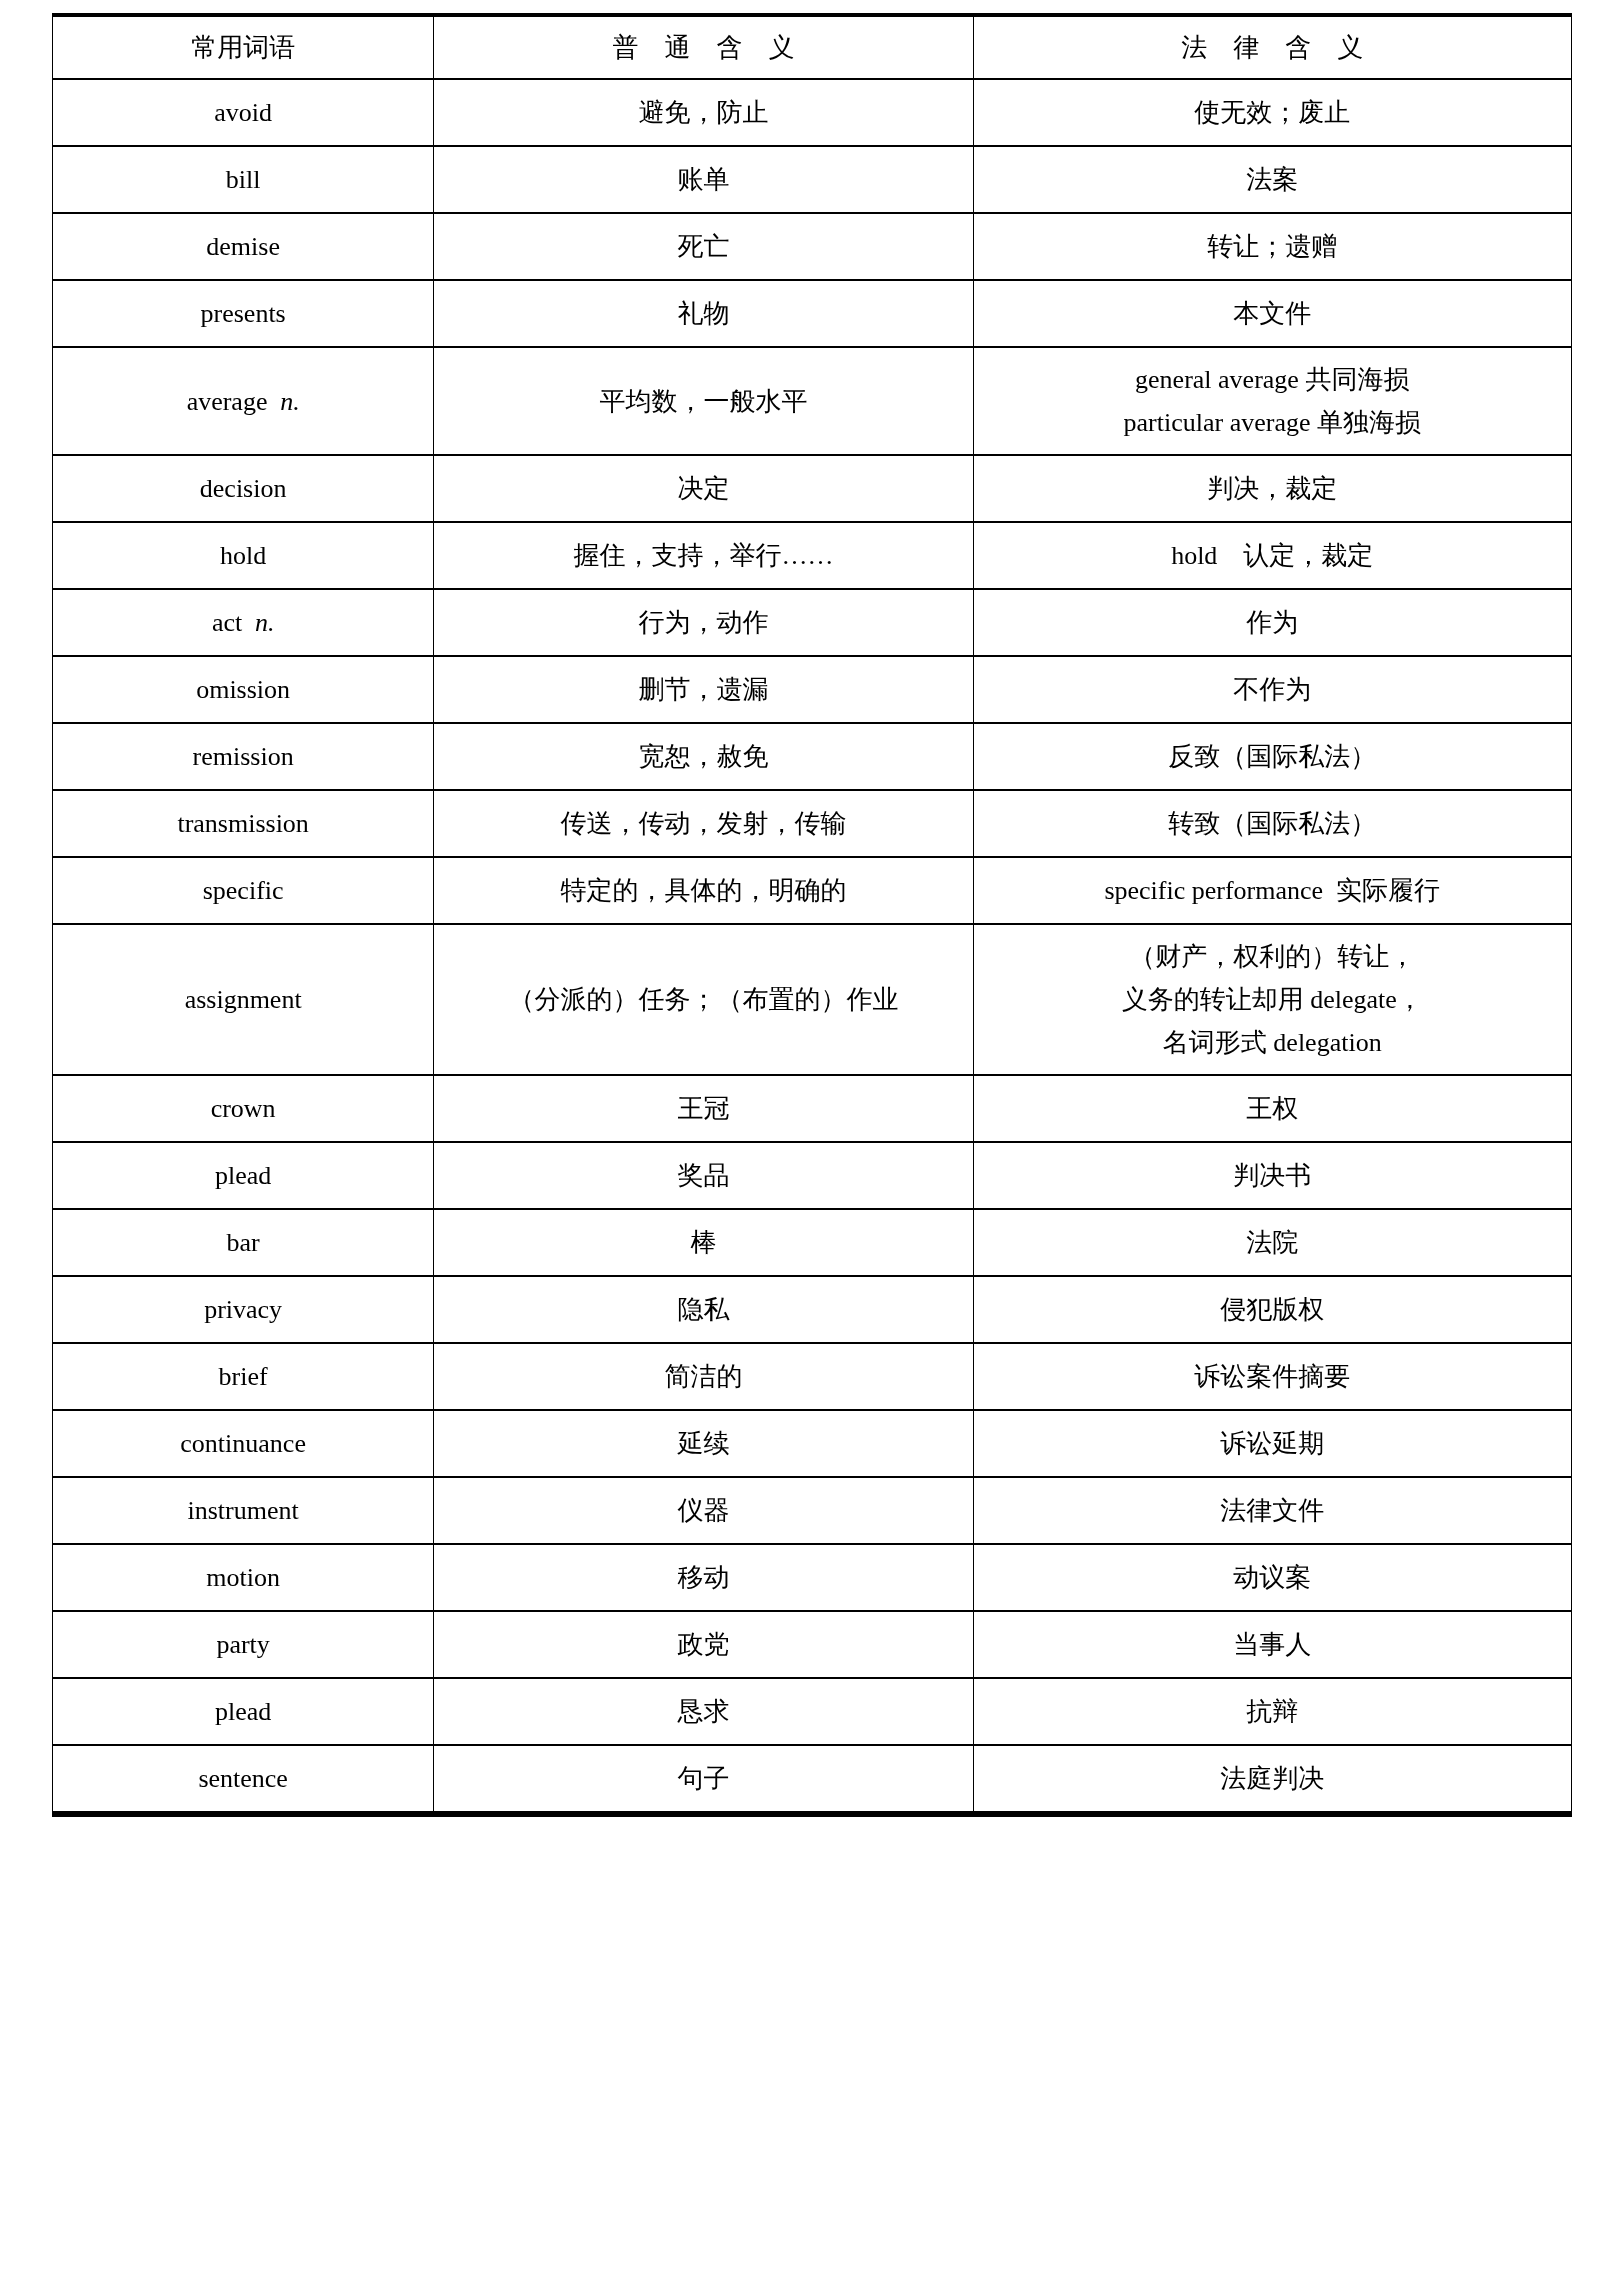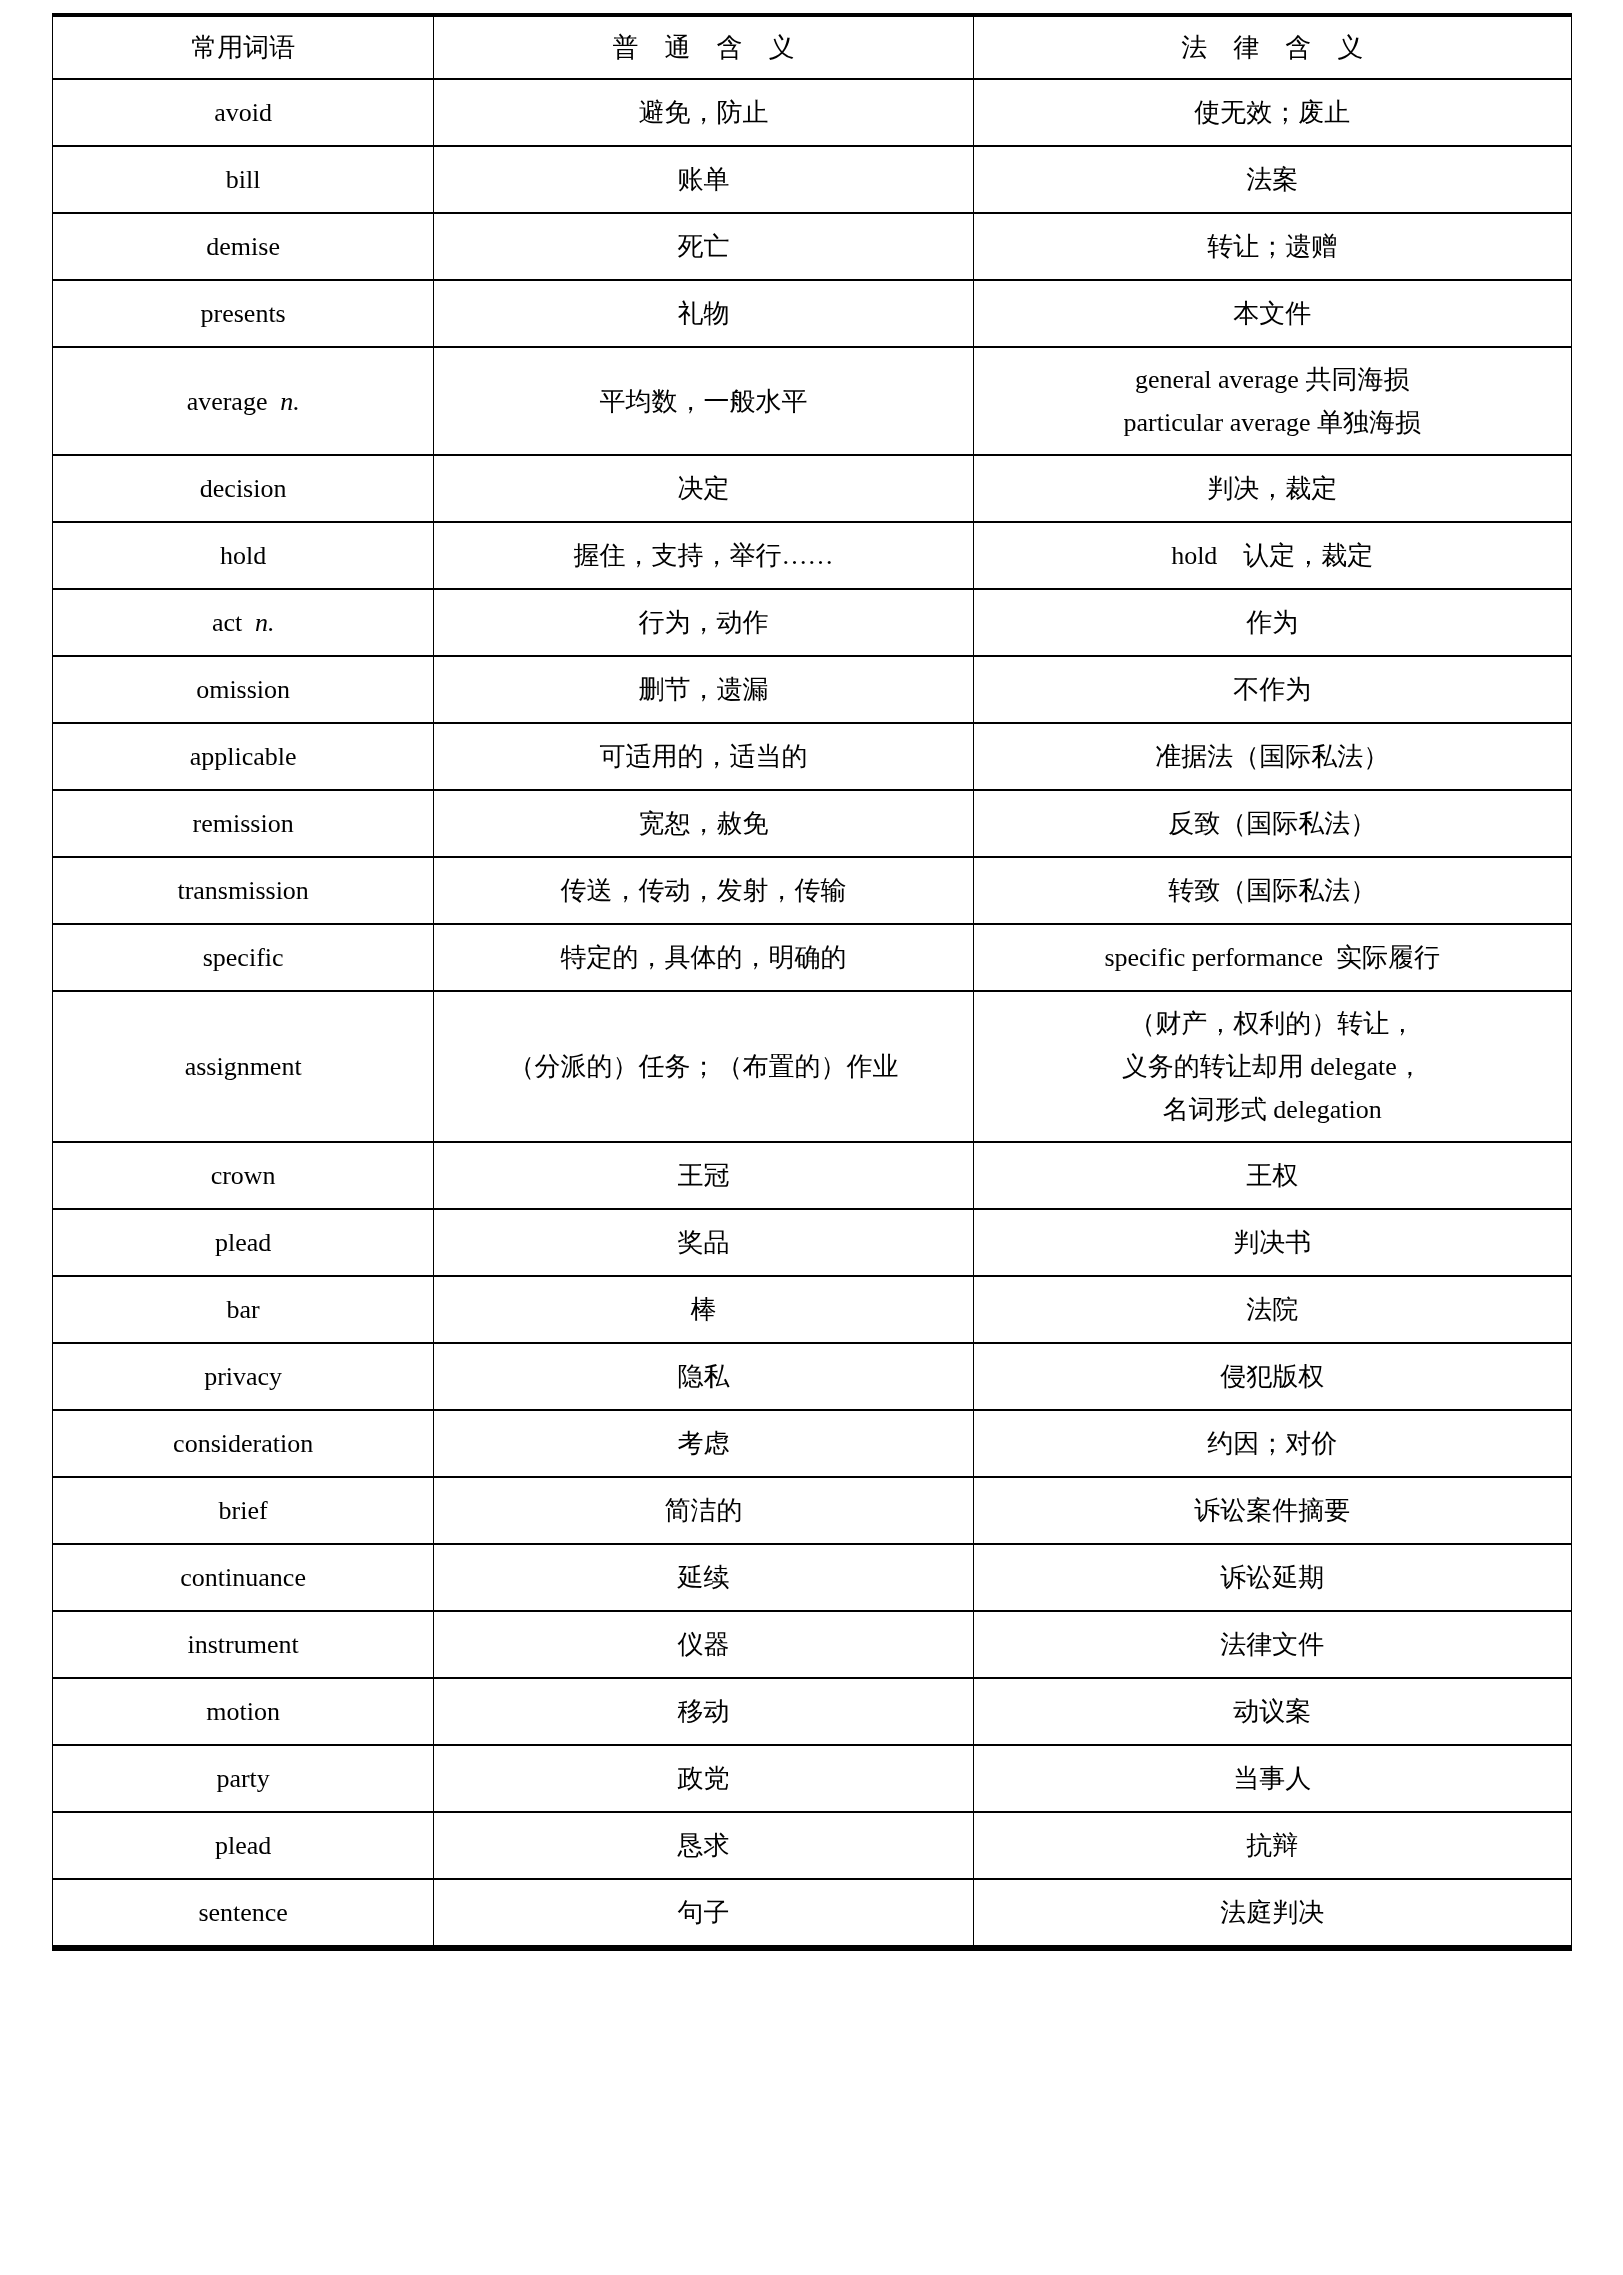"applicable" tr { html: <tr> <td><span>applicable</span></td> <td> <div>可适用的，适当的</div> </td> <td> <div>准据法（国际私法）</div> </td> </tr> -> none }
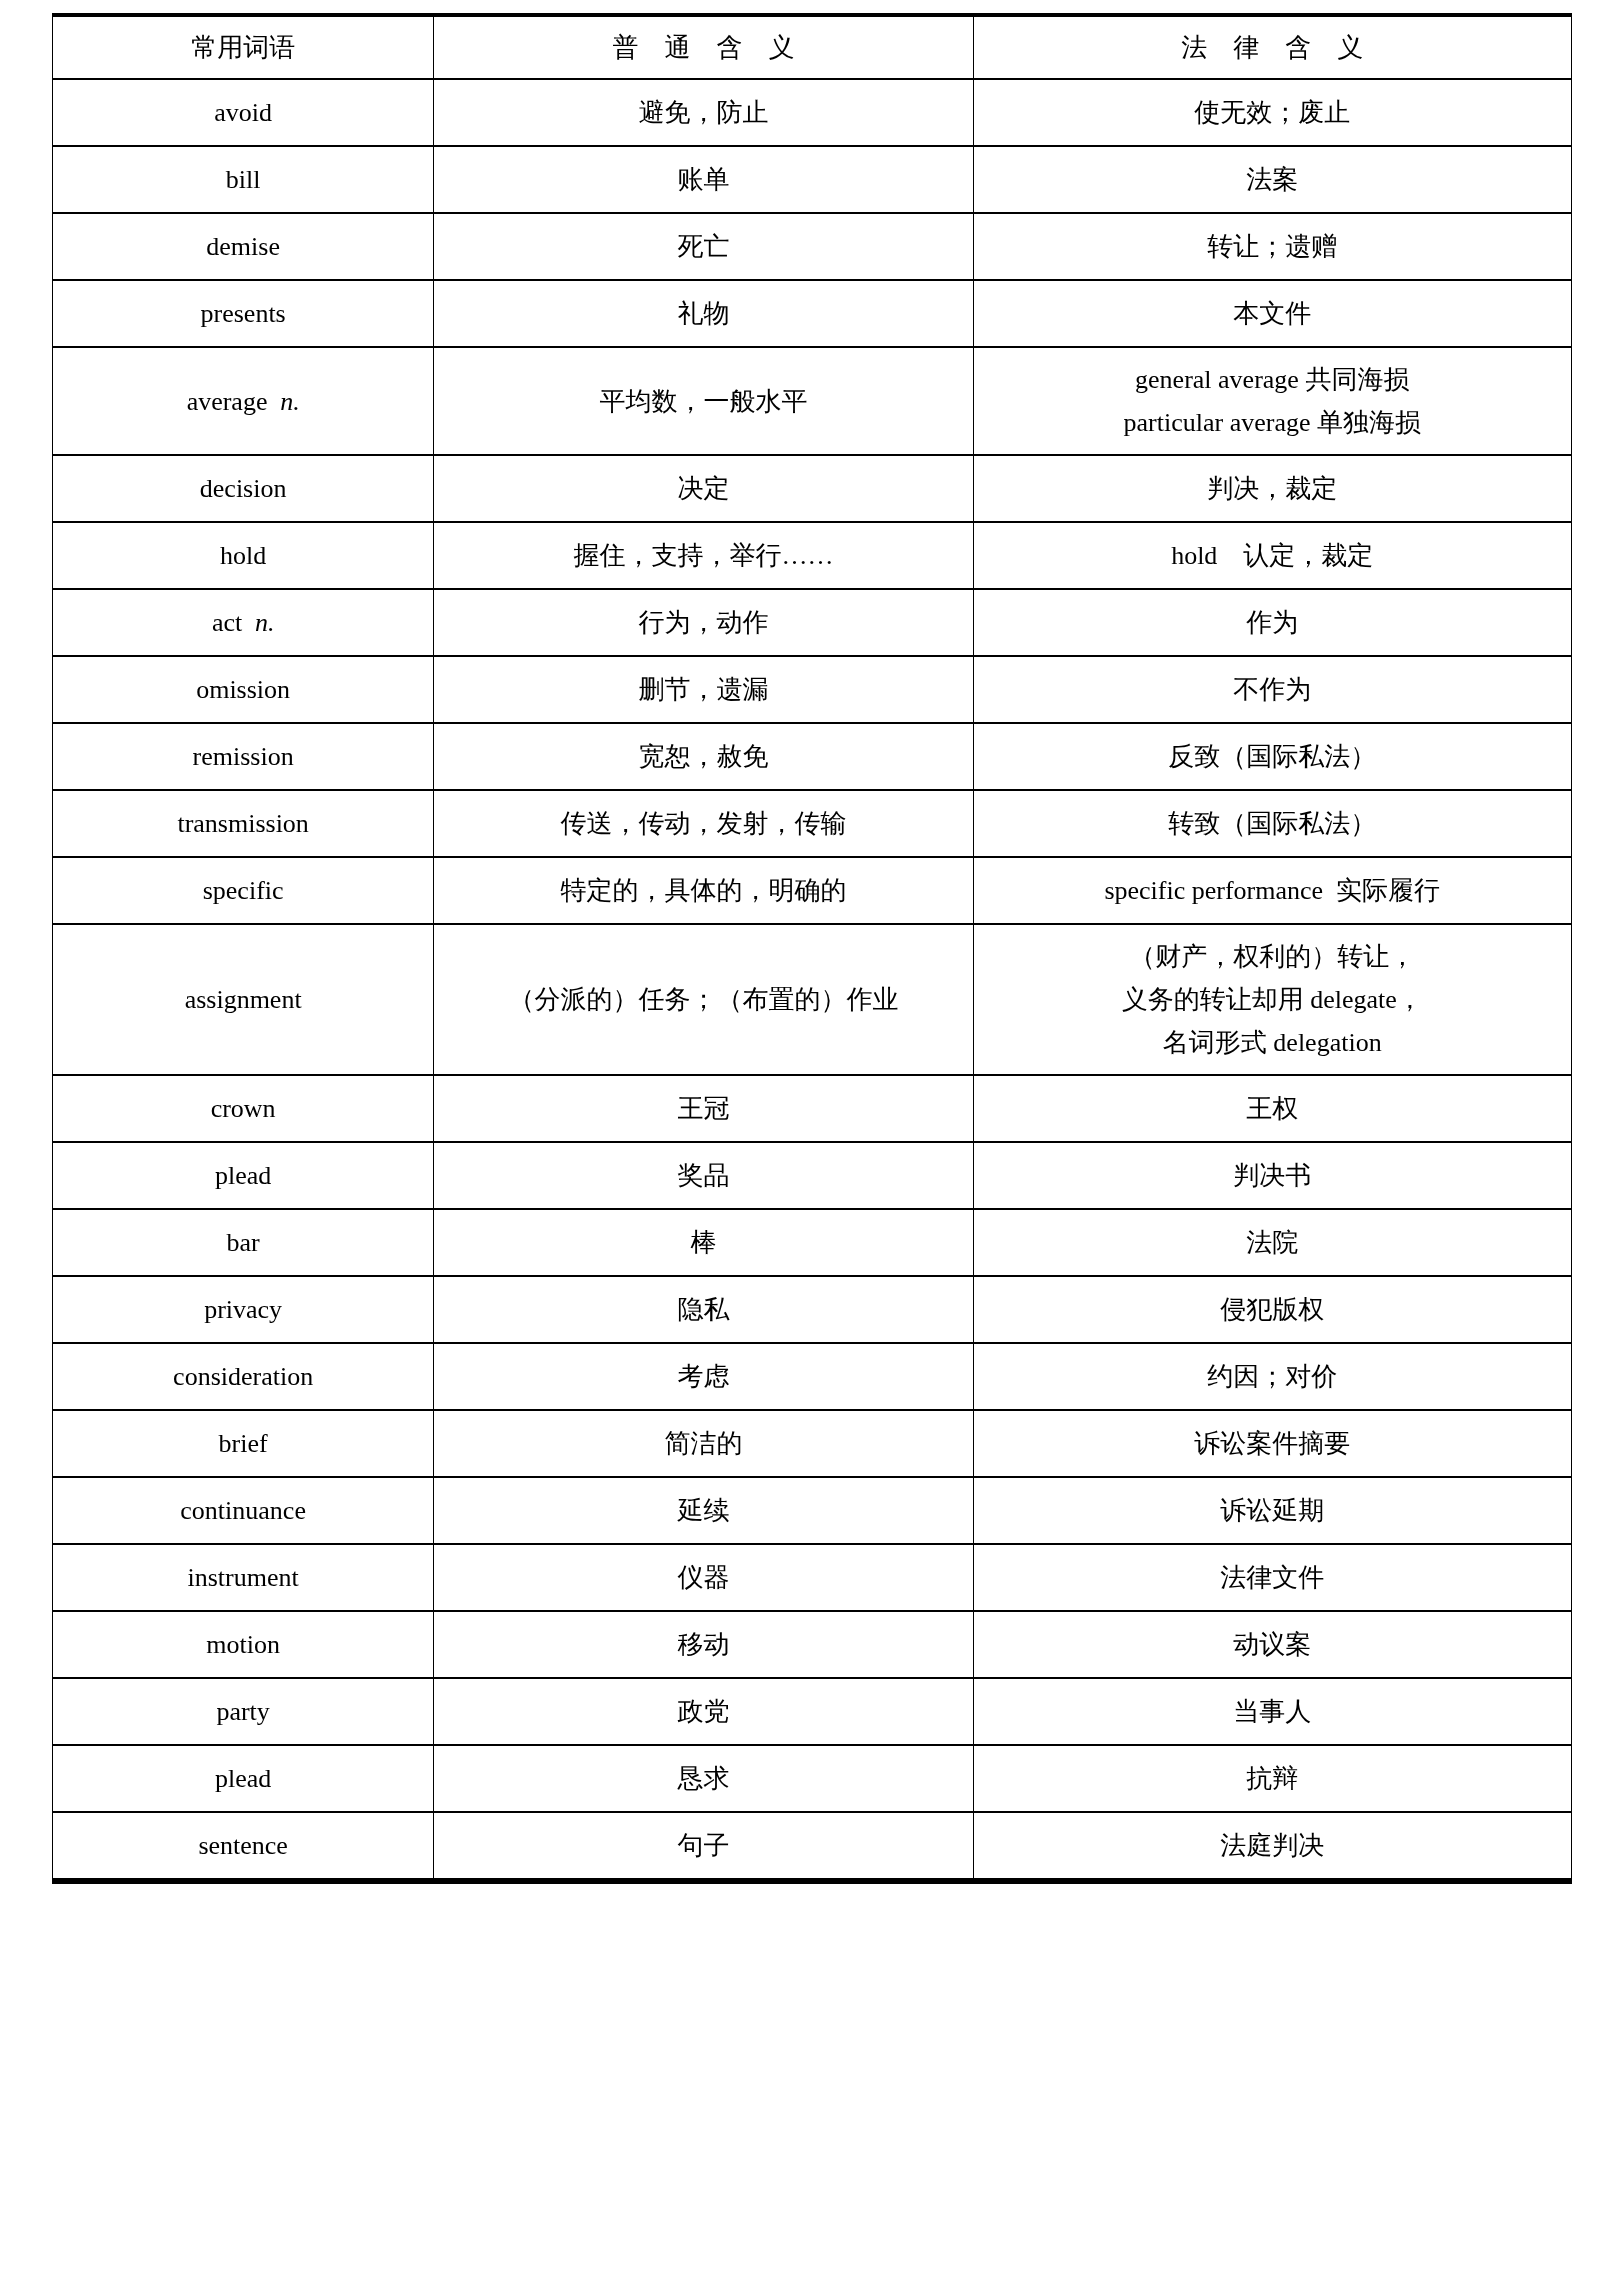"consideration" tr { html: <tr> <td><span>consideration</span></td> <td> <div>考虑</div> </td> <td> <div>约因；对价</div> </td> </tr> -> none }
